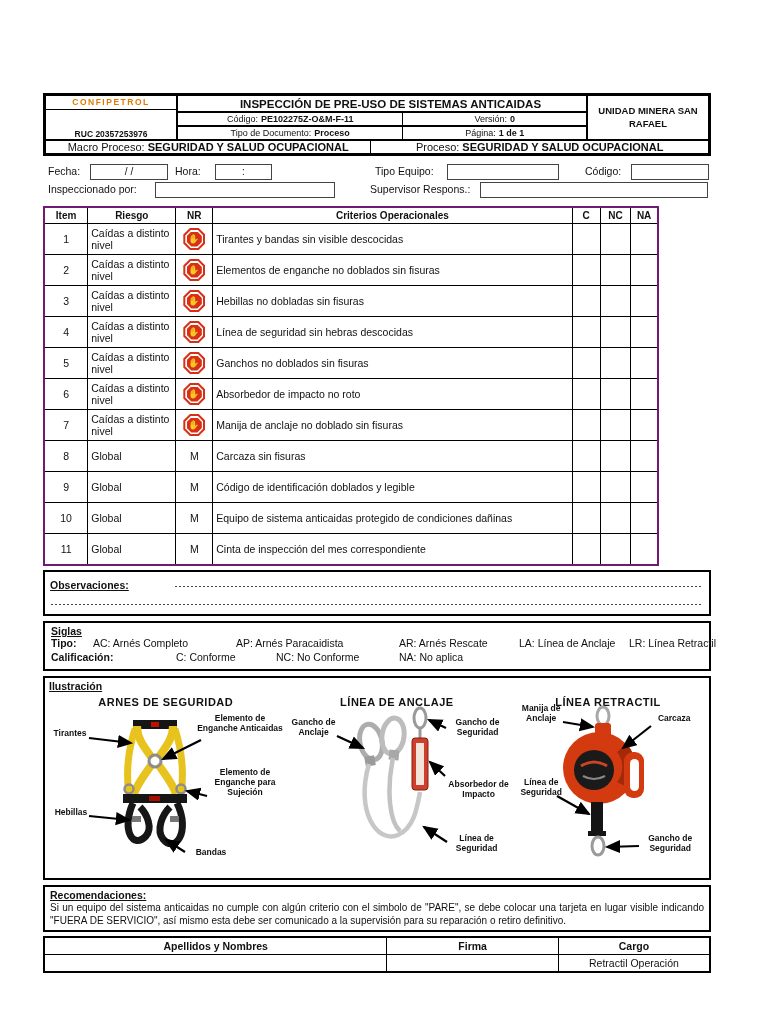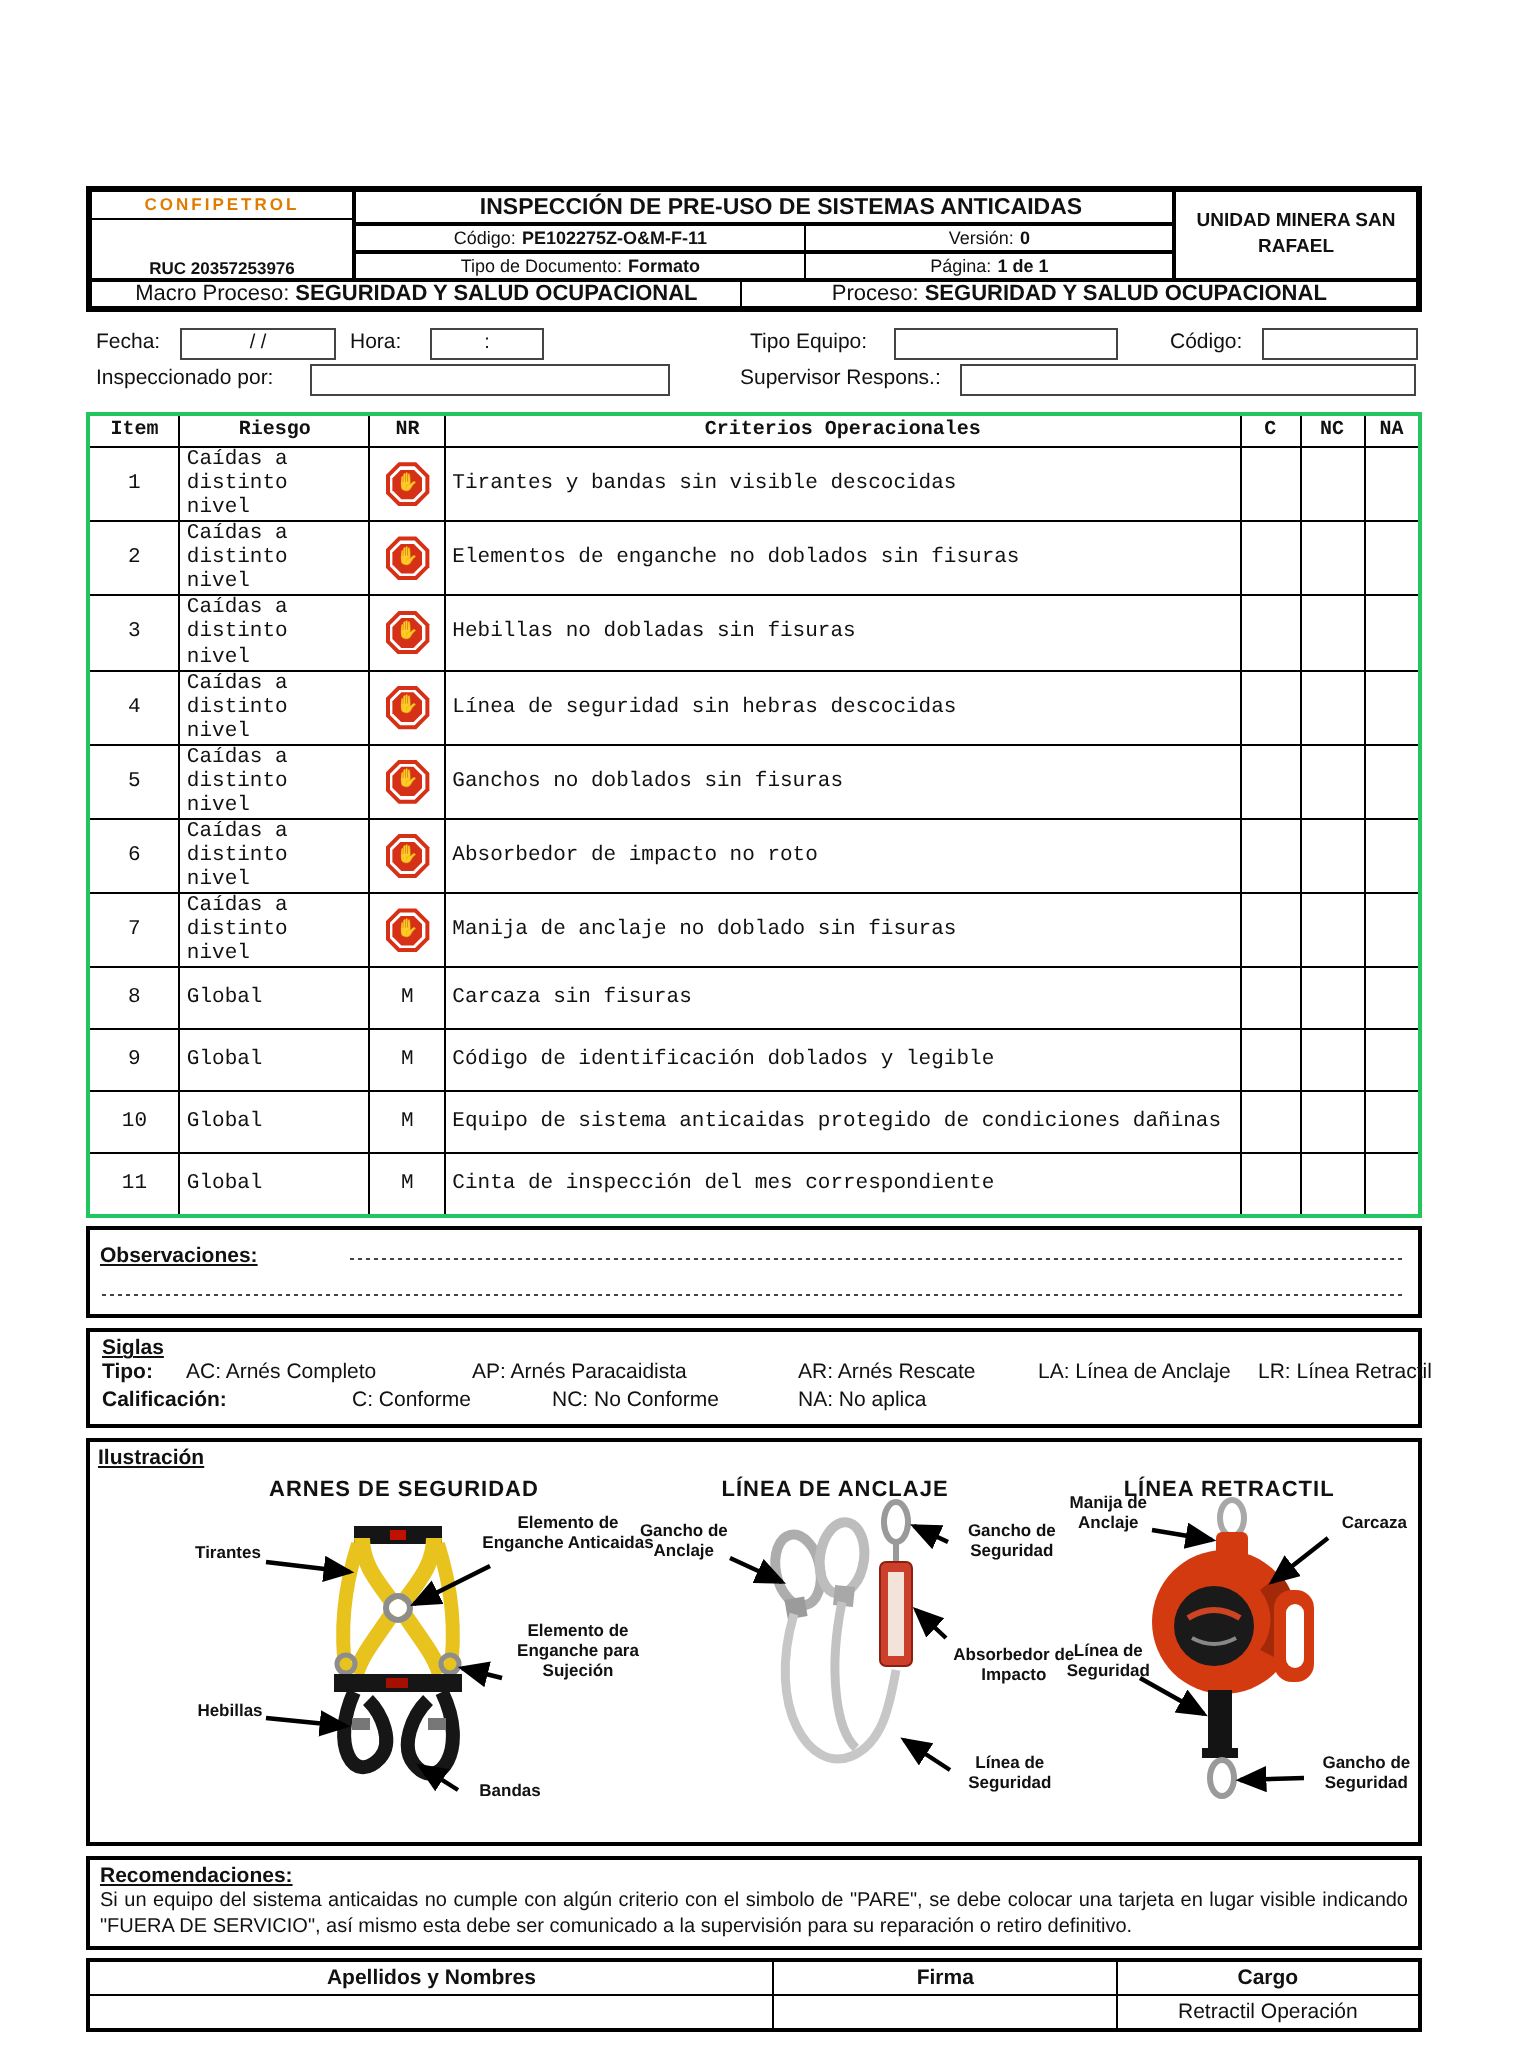"Formato" span.bold { text: Formato -> Proceso }
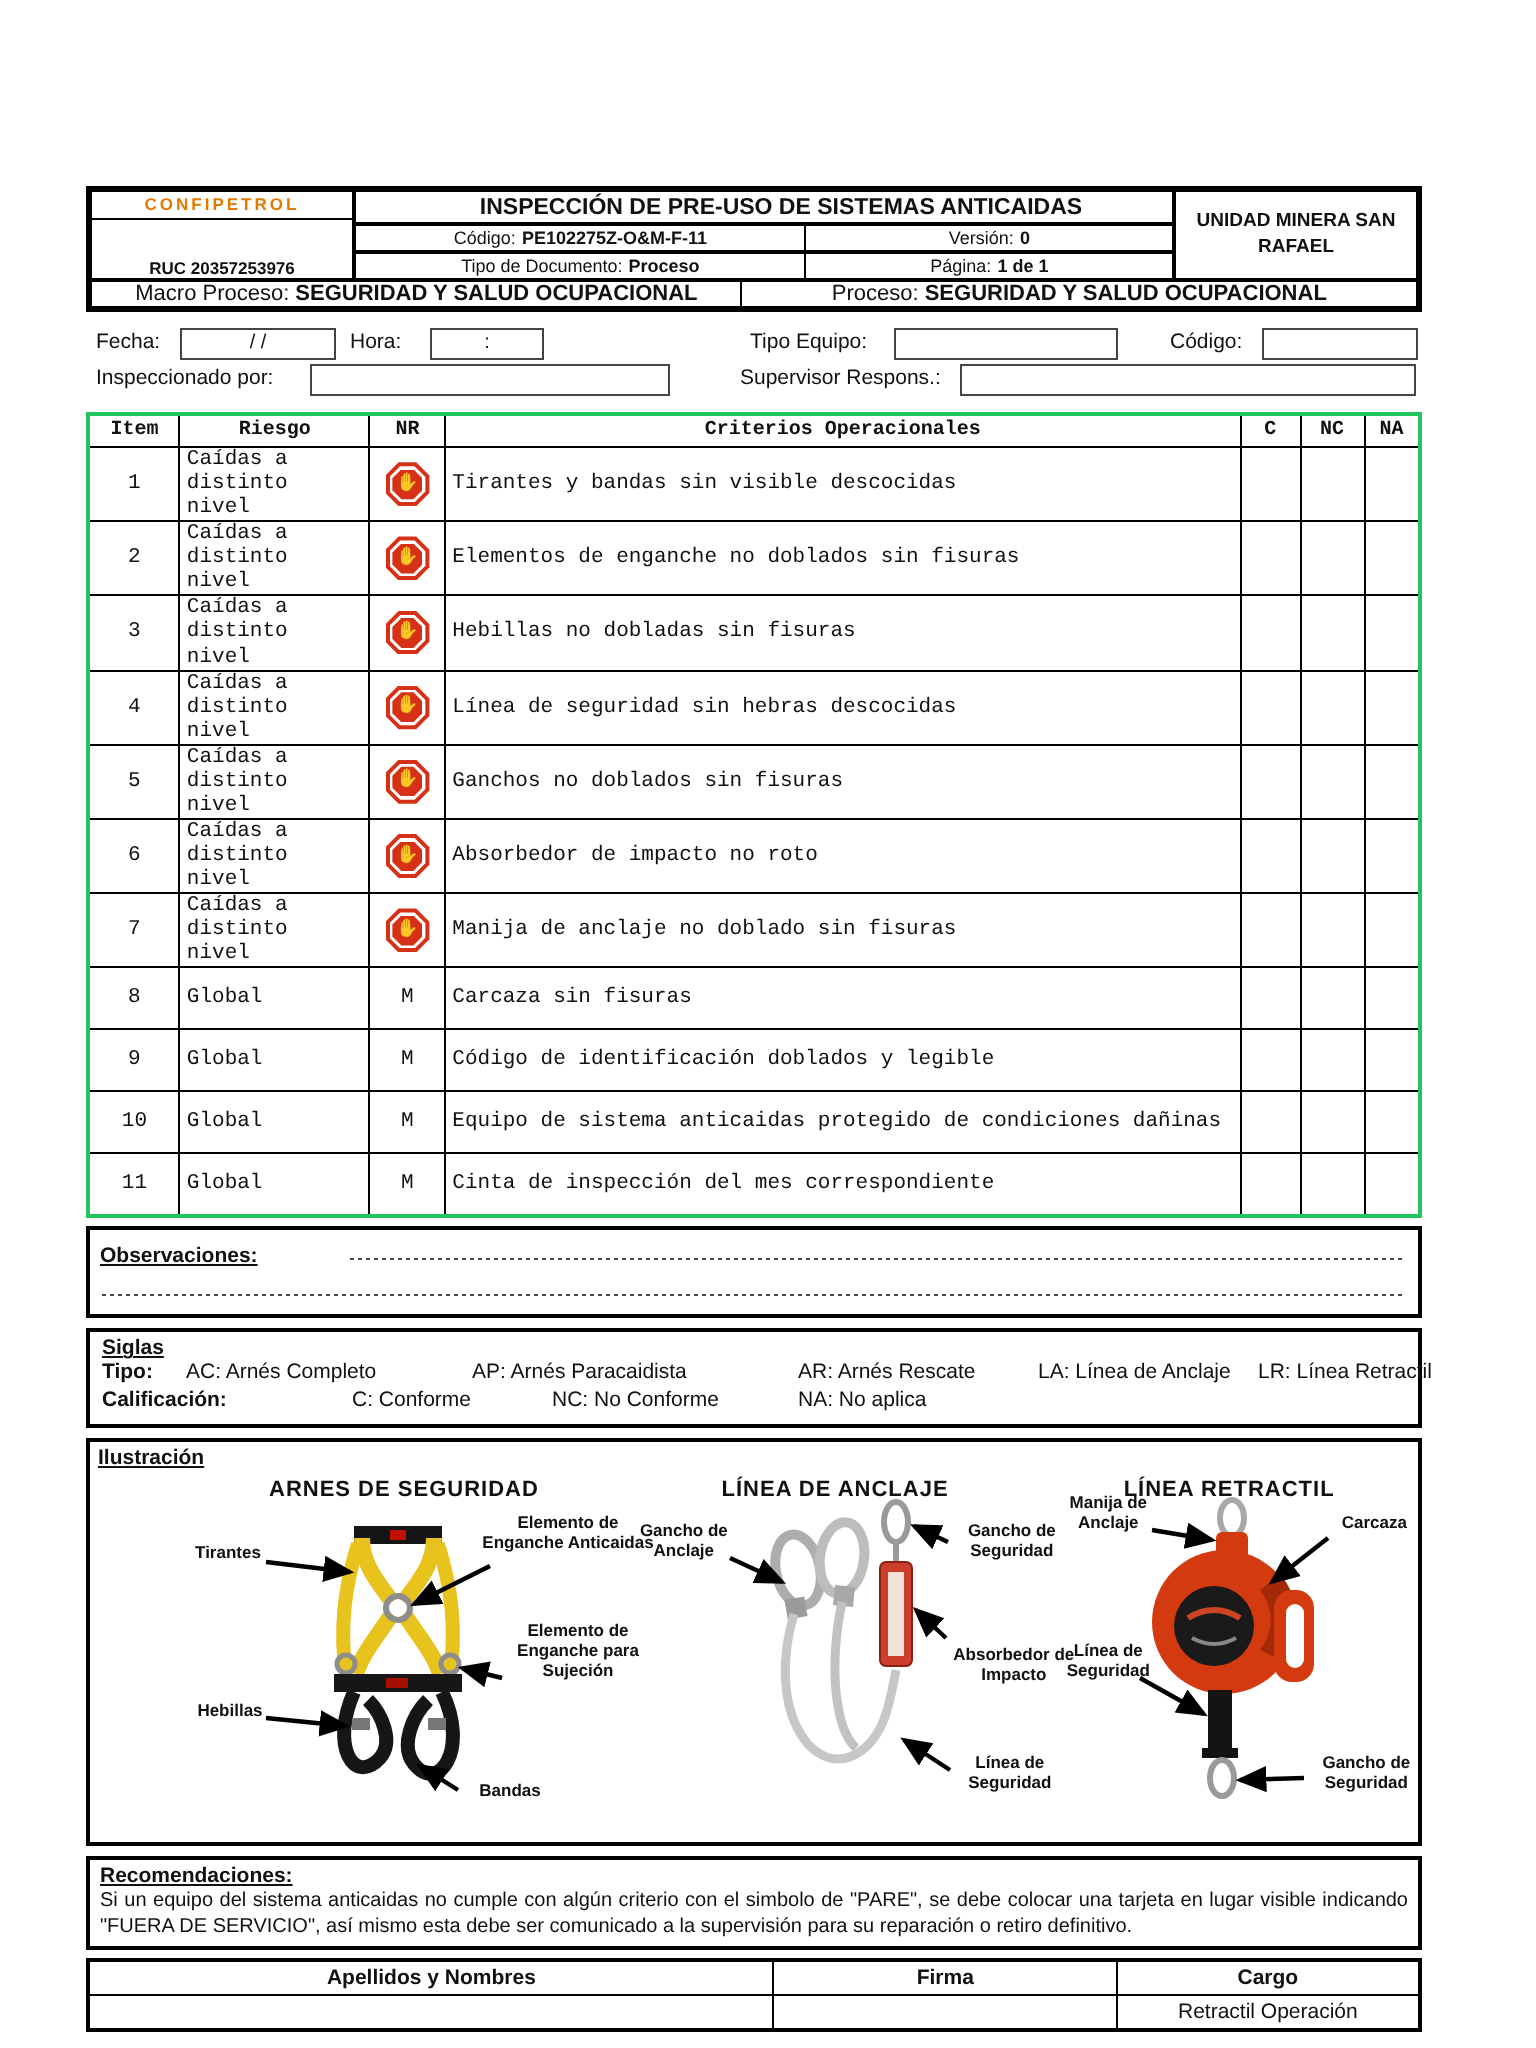"Item" .crit { border: 2px solid #22c55e -> 2px solid #701a75; font-family: Liberation Mono, monospace -> none; width: 668px -> 616px }
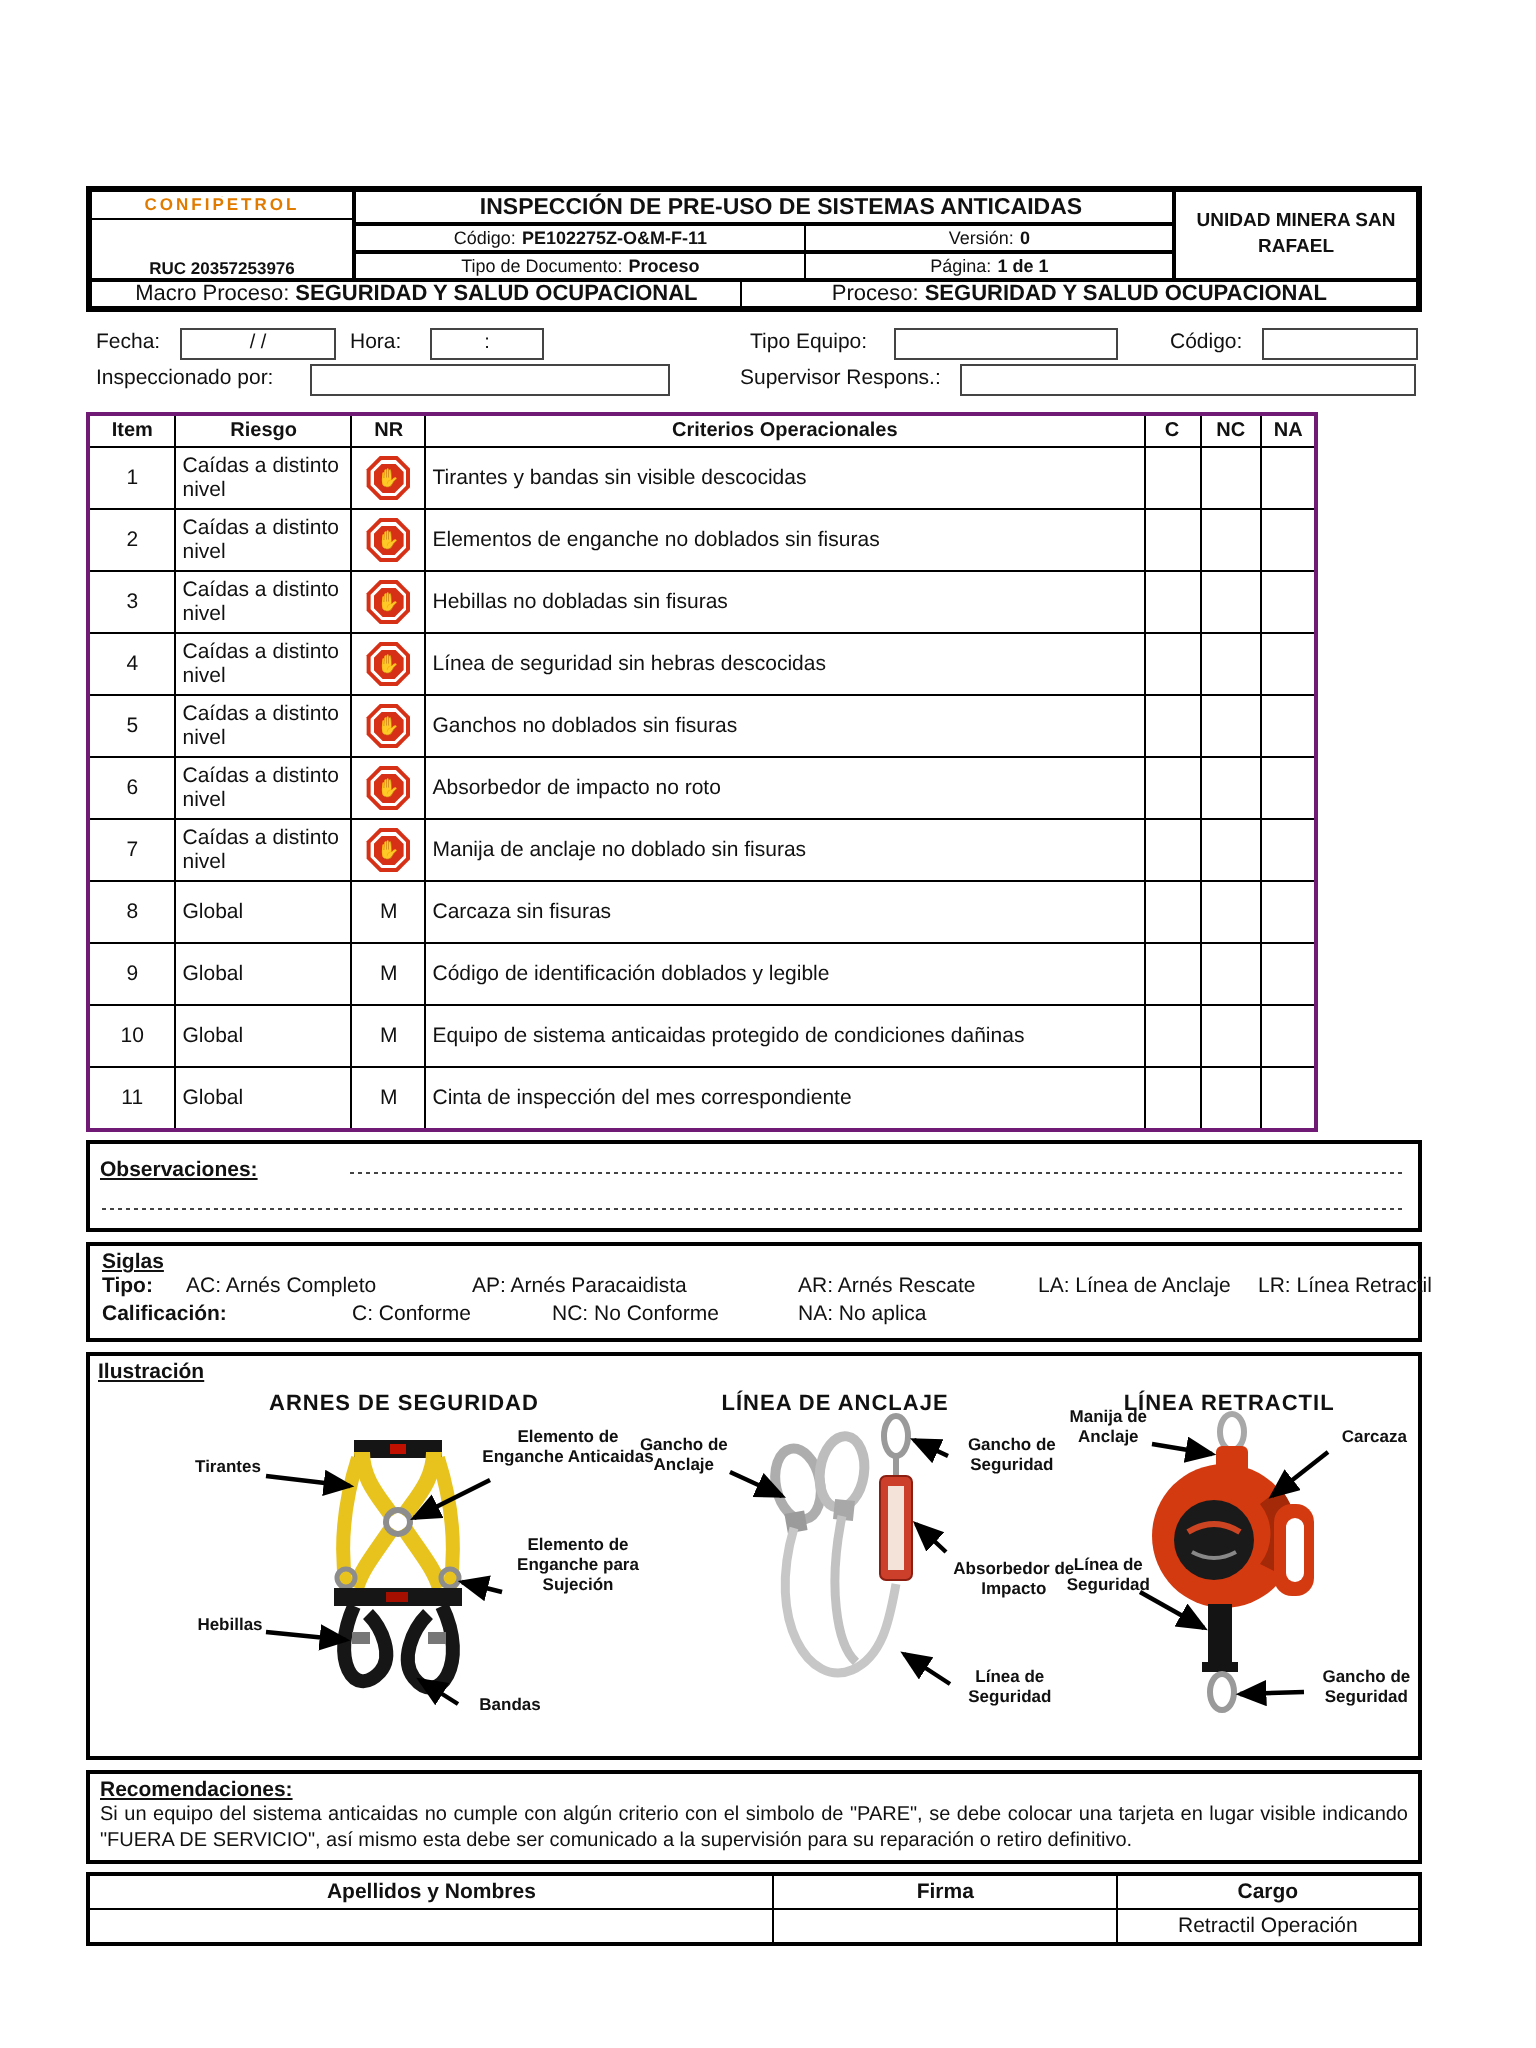"ARNES DE SEGURIDAD" div.icol { margin-left: 44px -> none }
